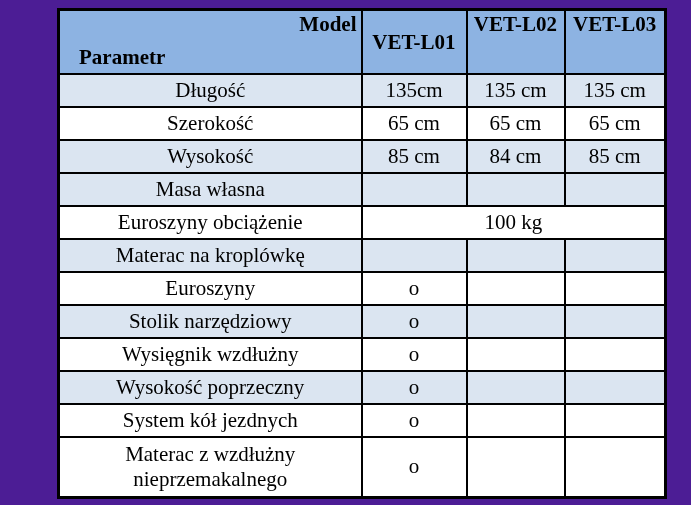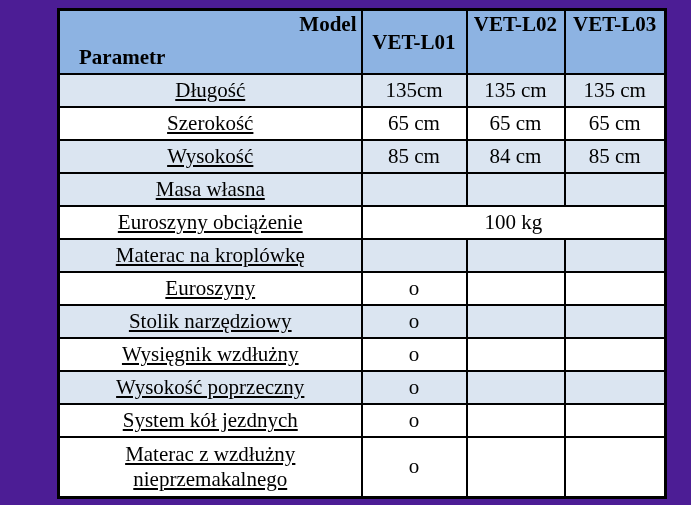"Długość" td.param-cell { text-decoration: underline -> none }
